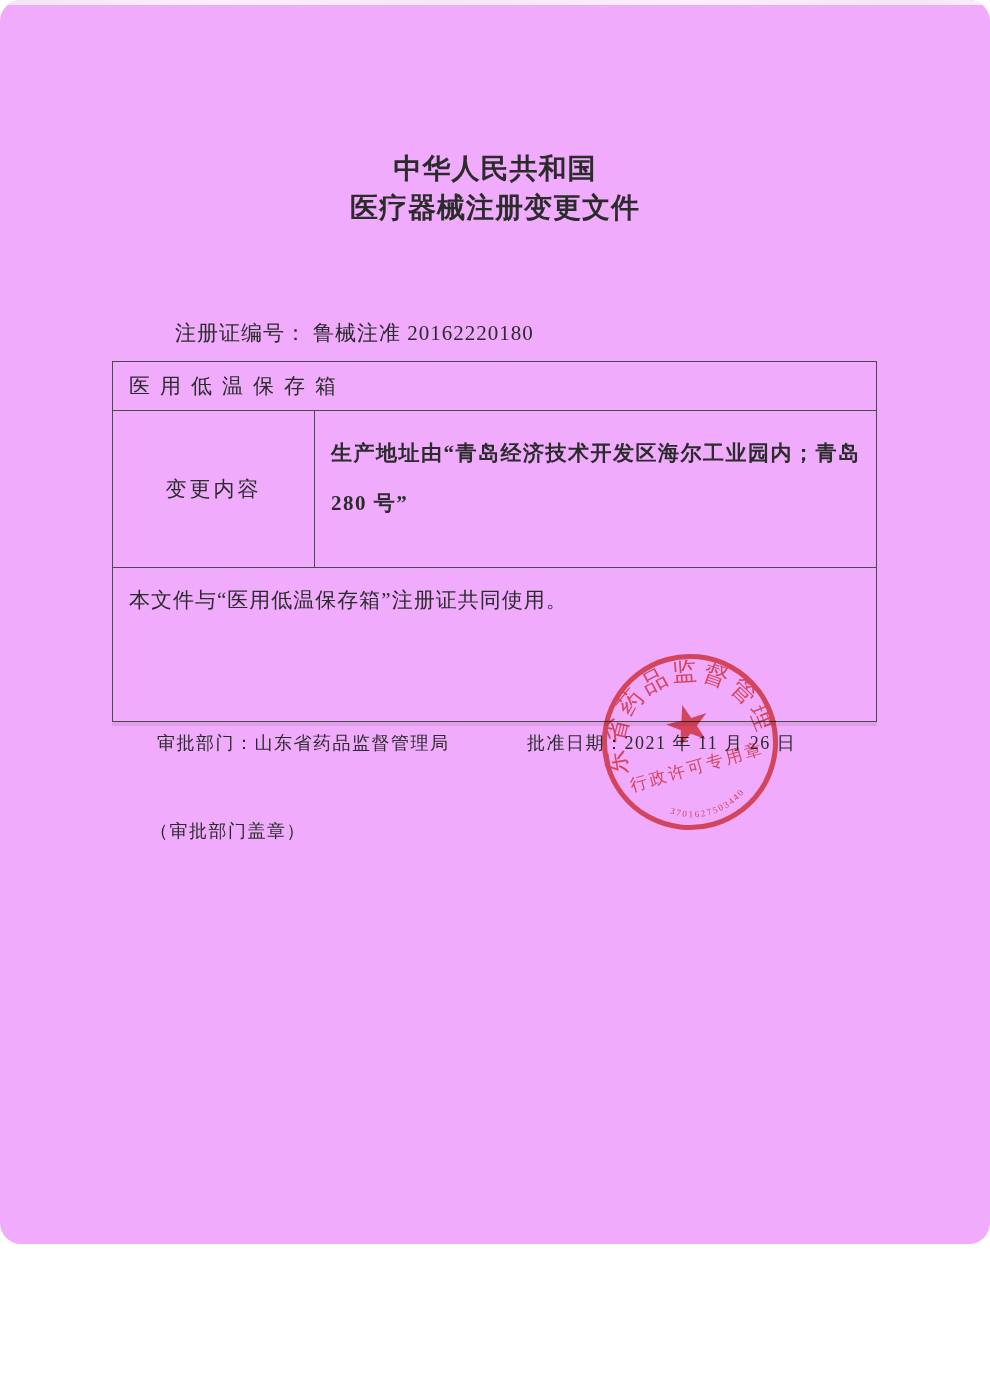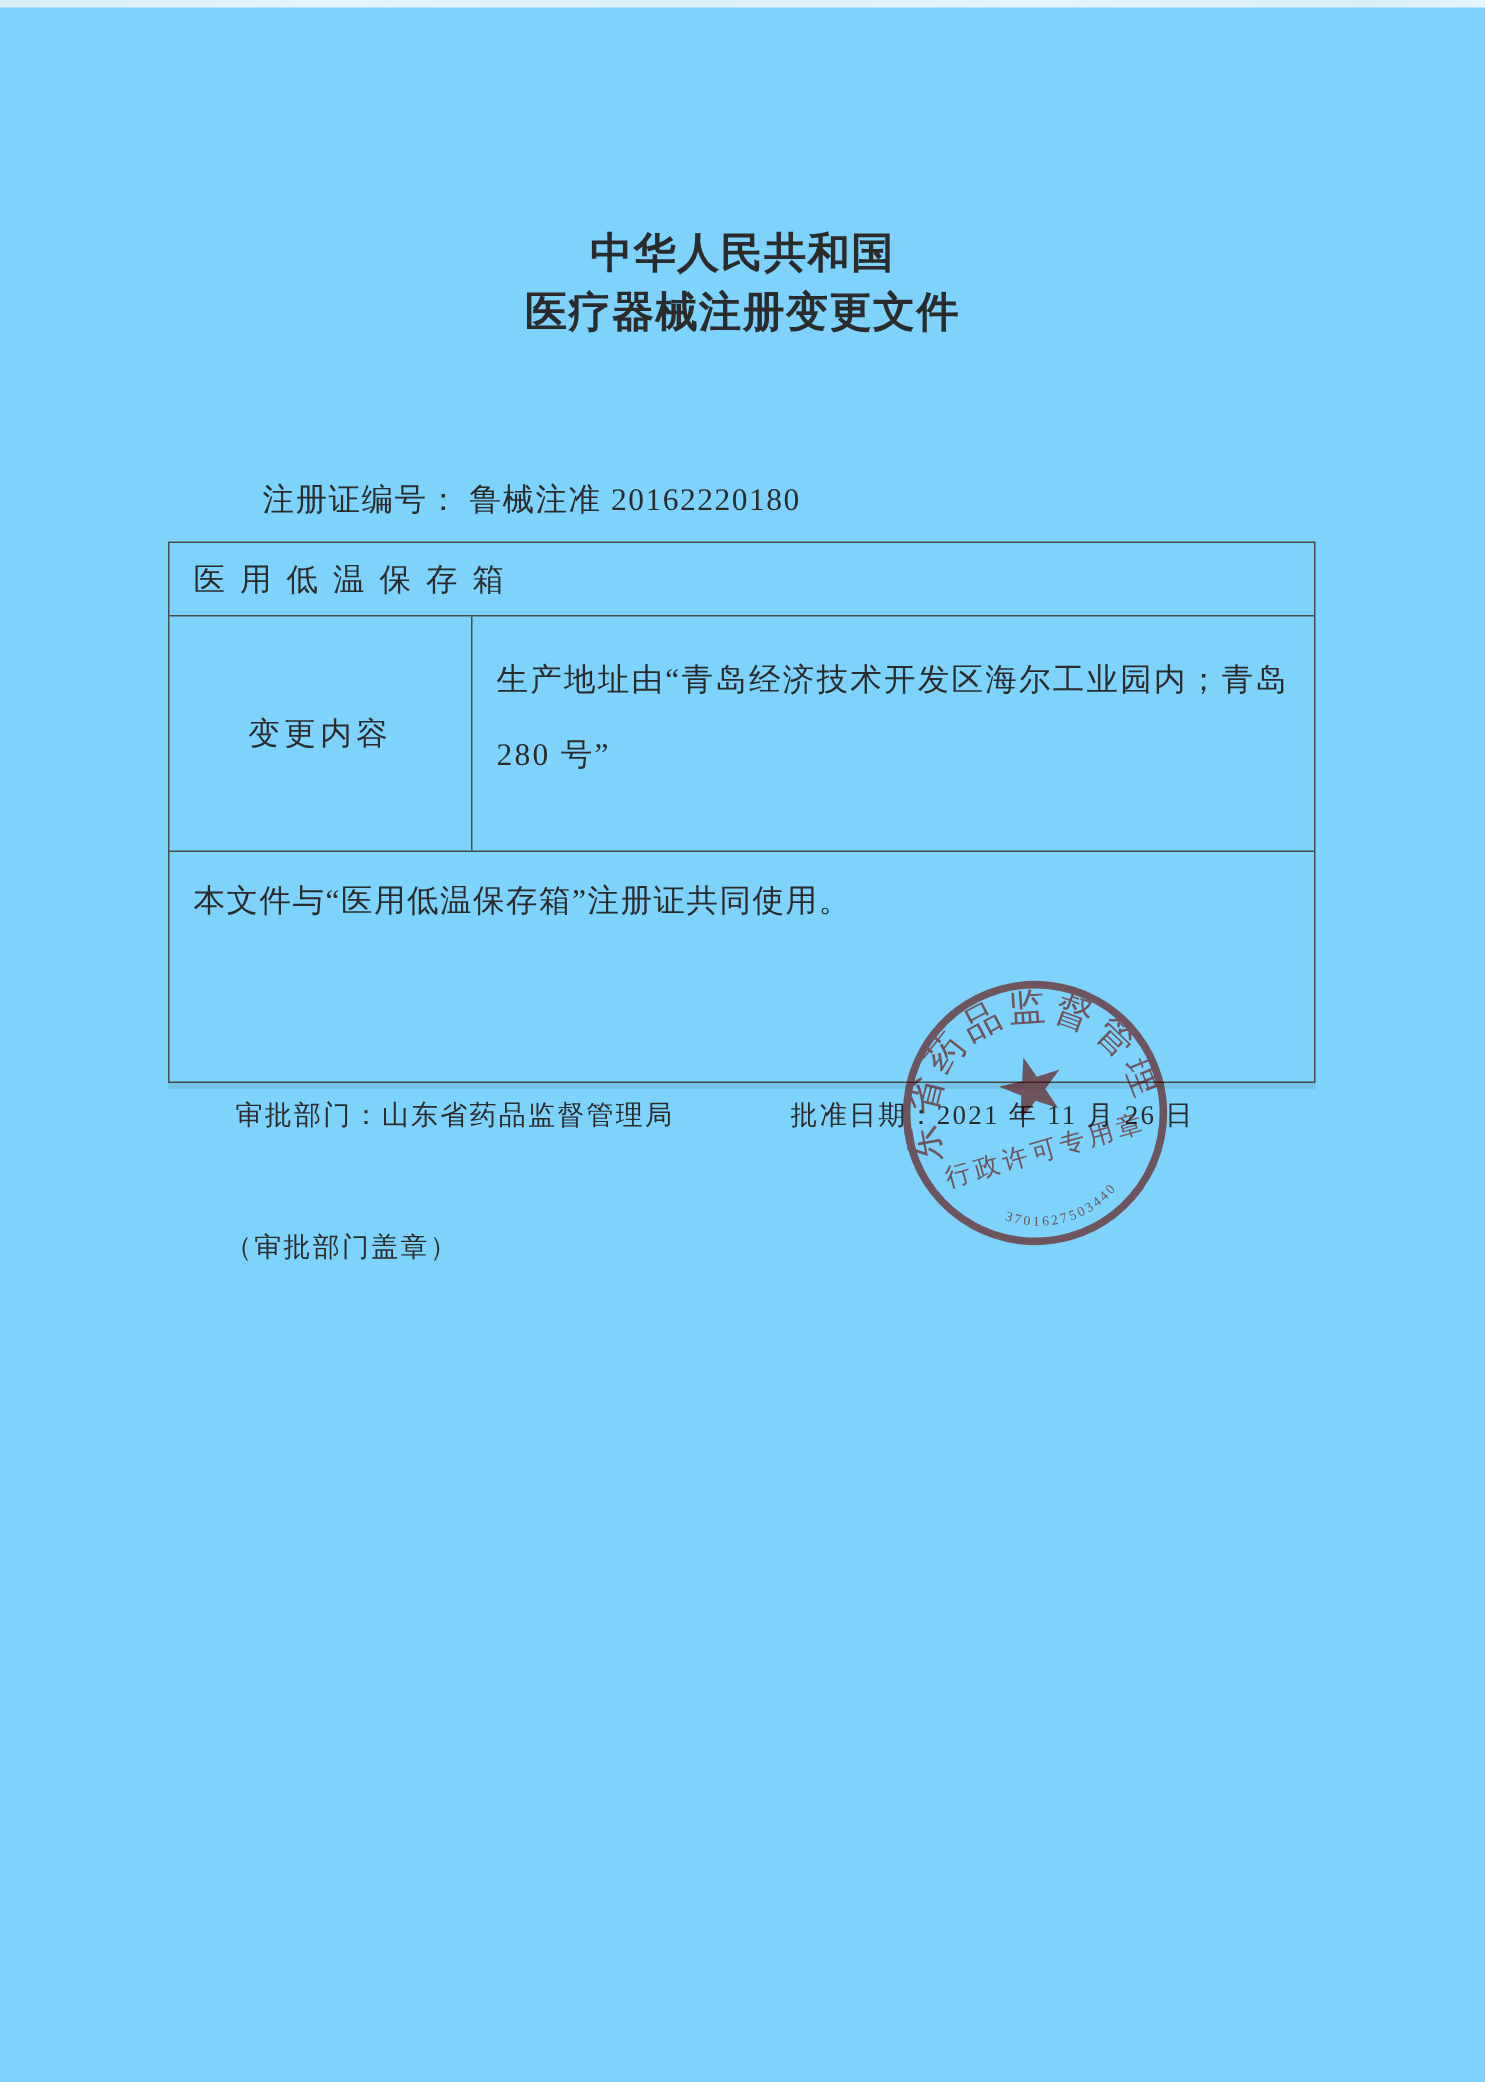"中华人民共和国" .page { background: #7dd3fc -> #f0abfc; border-radius: none -> 21px; height: 1388px -> 1244px }
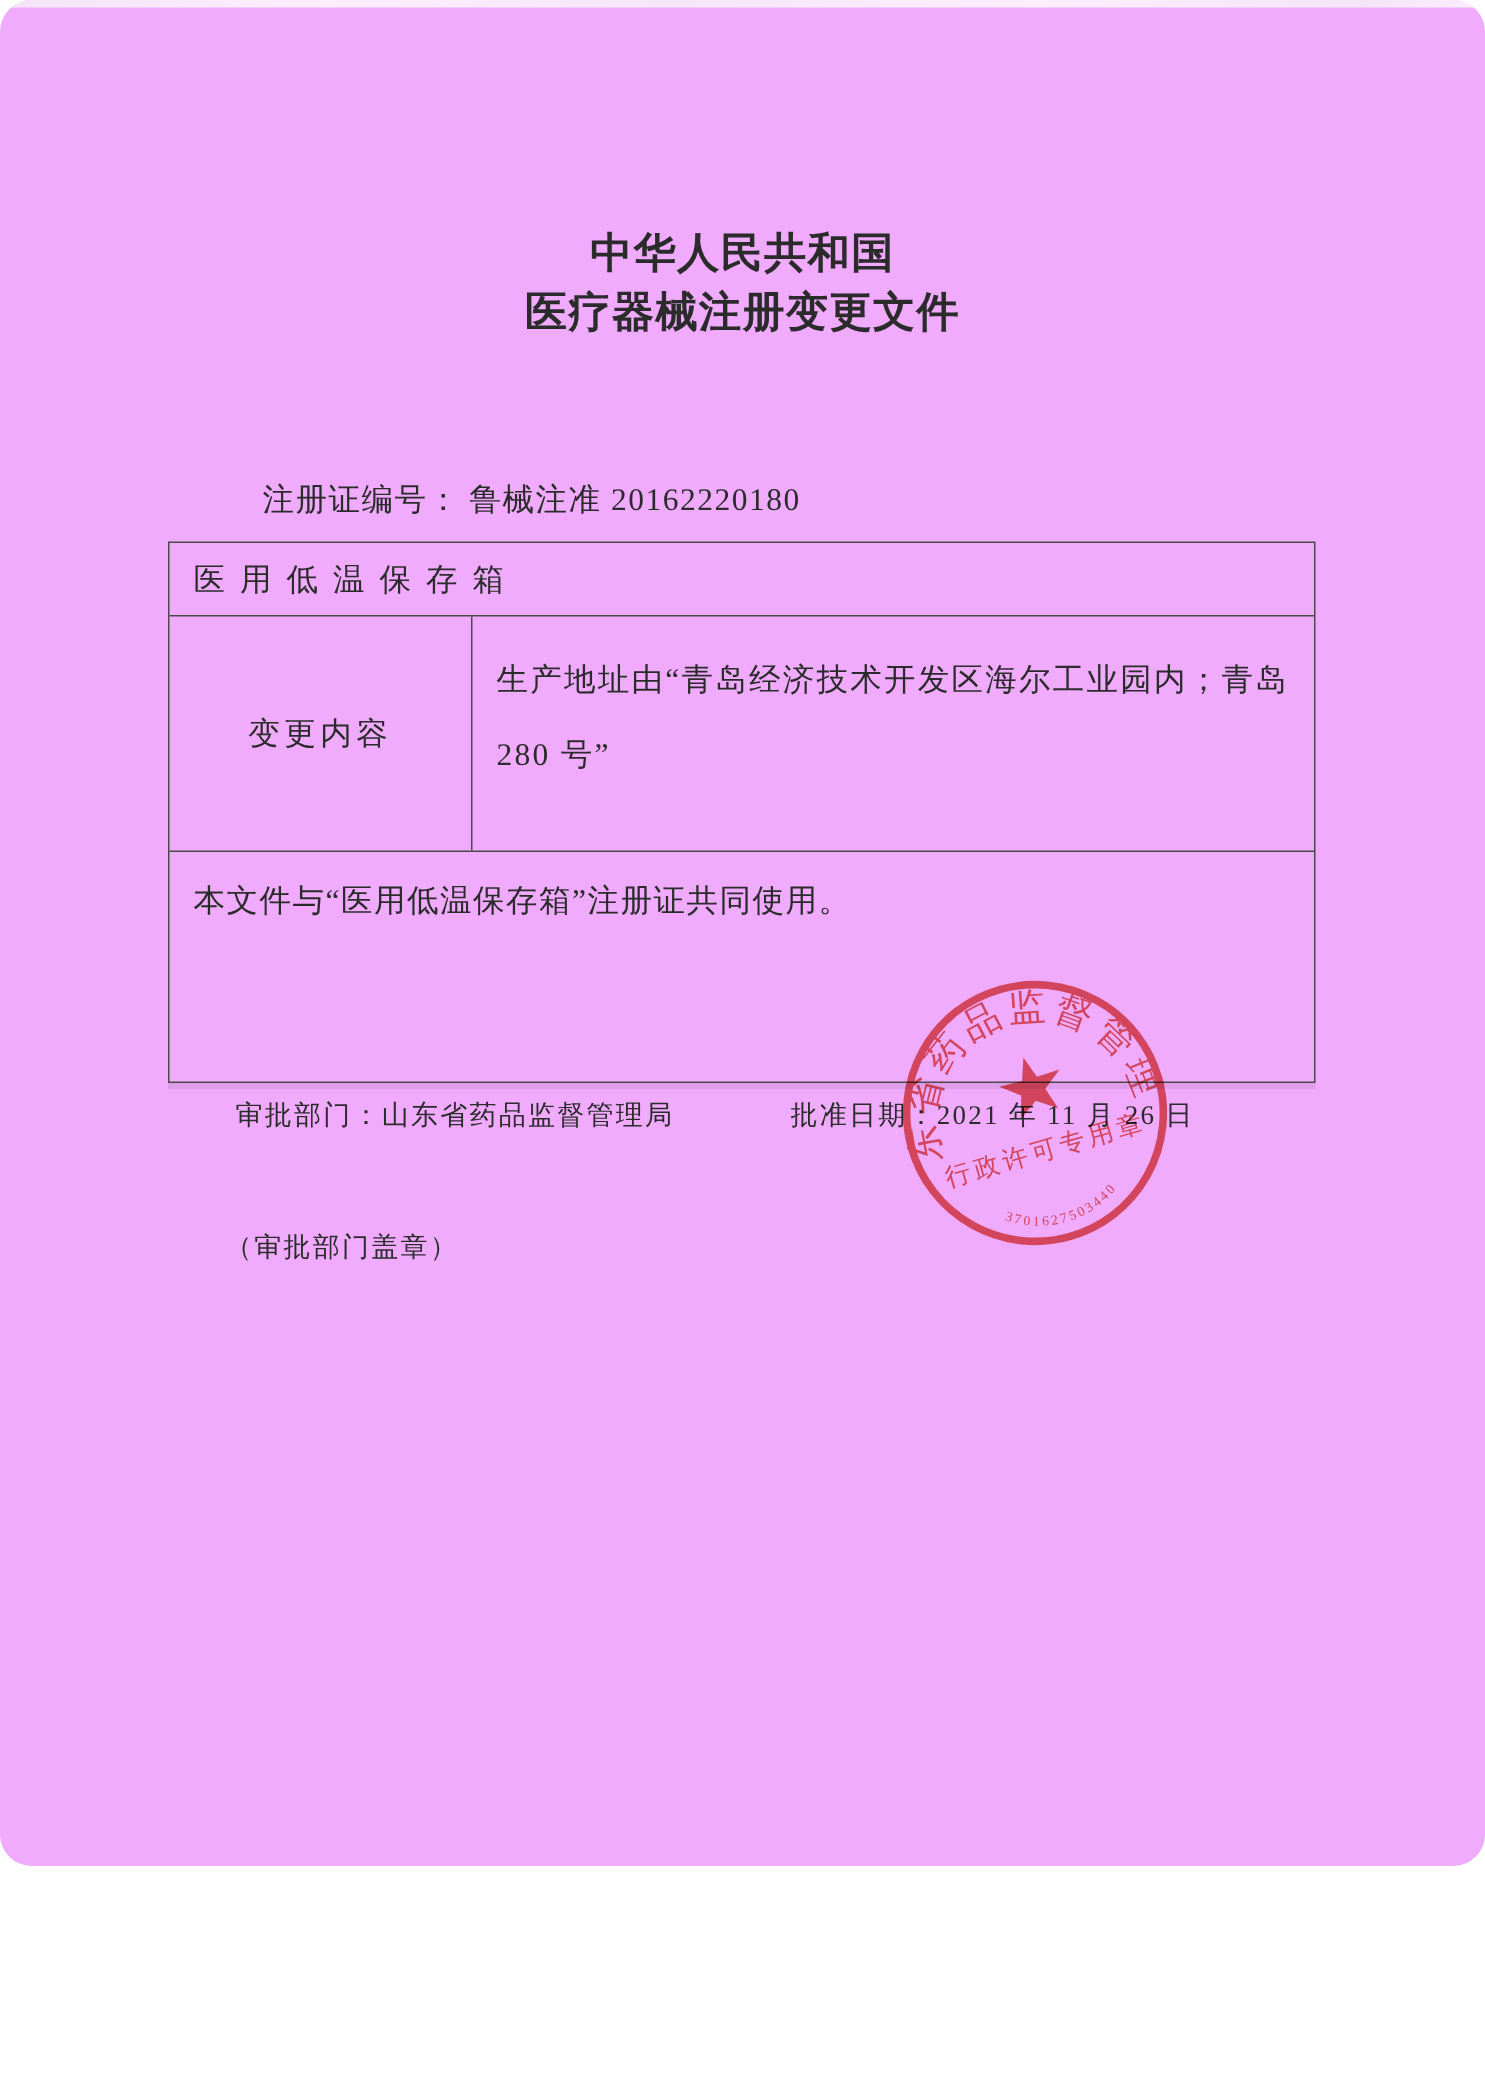"生产地址由“青岛经济技术开发区海尔工业园内；青岛" .t-row-2 .t-content .content-line { font-weight: none -> bold }
